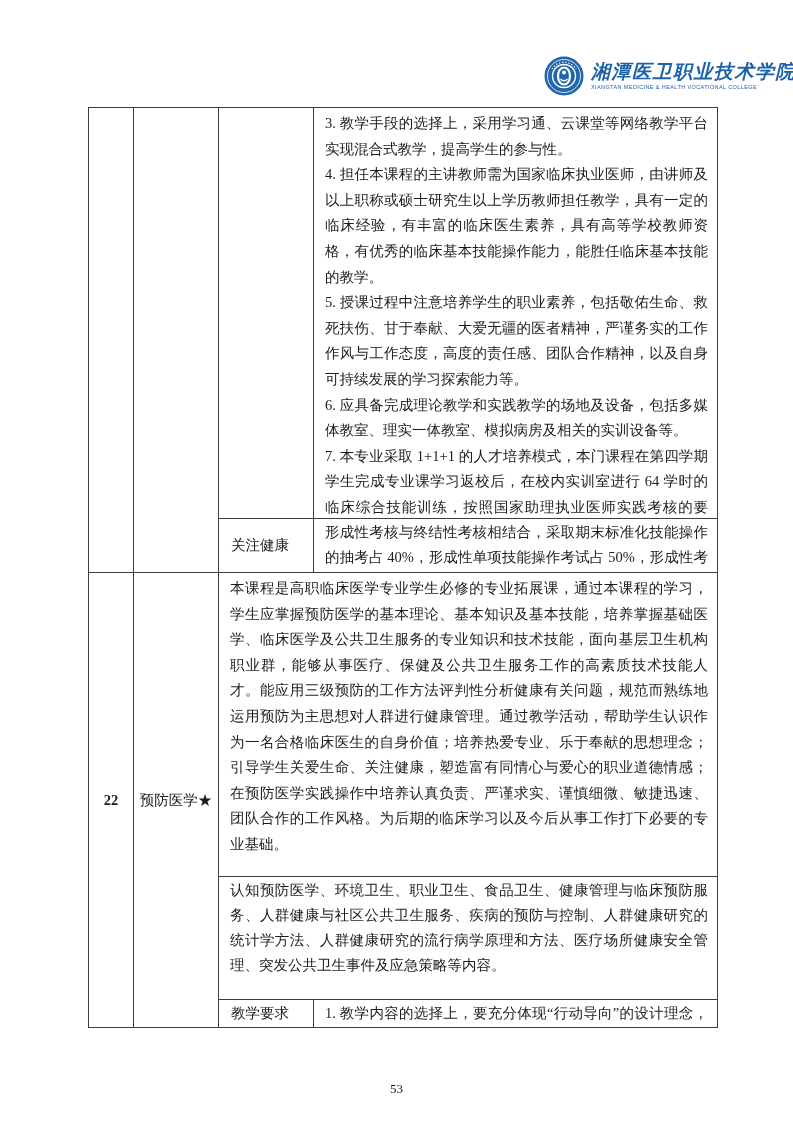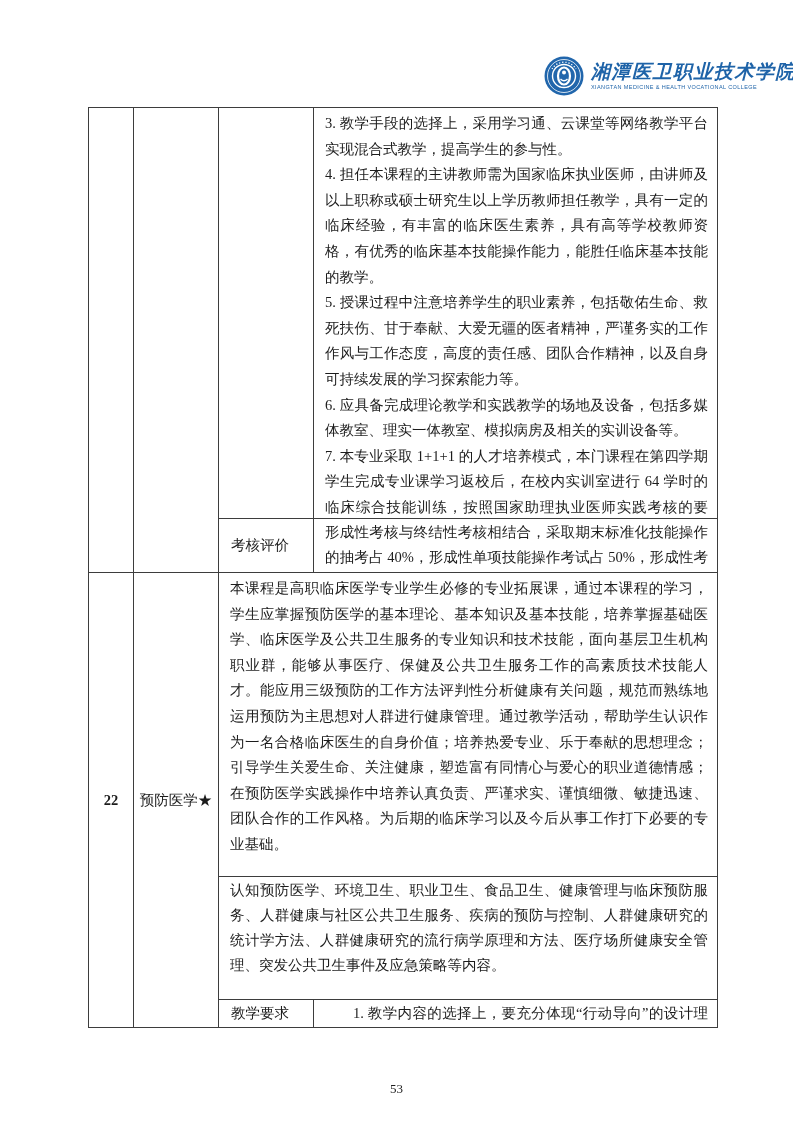"考核评价" div.col-label { text: 考核评价 -> 关注健康 }
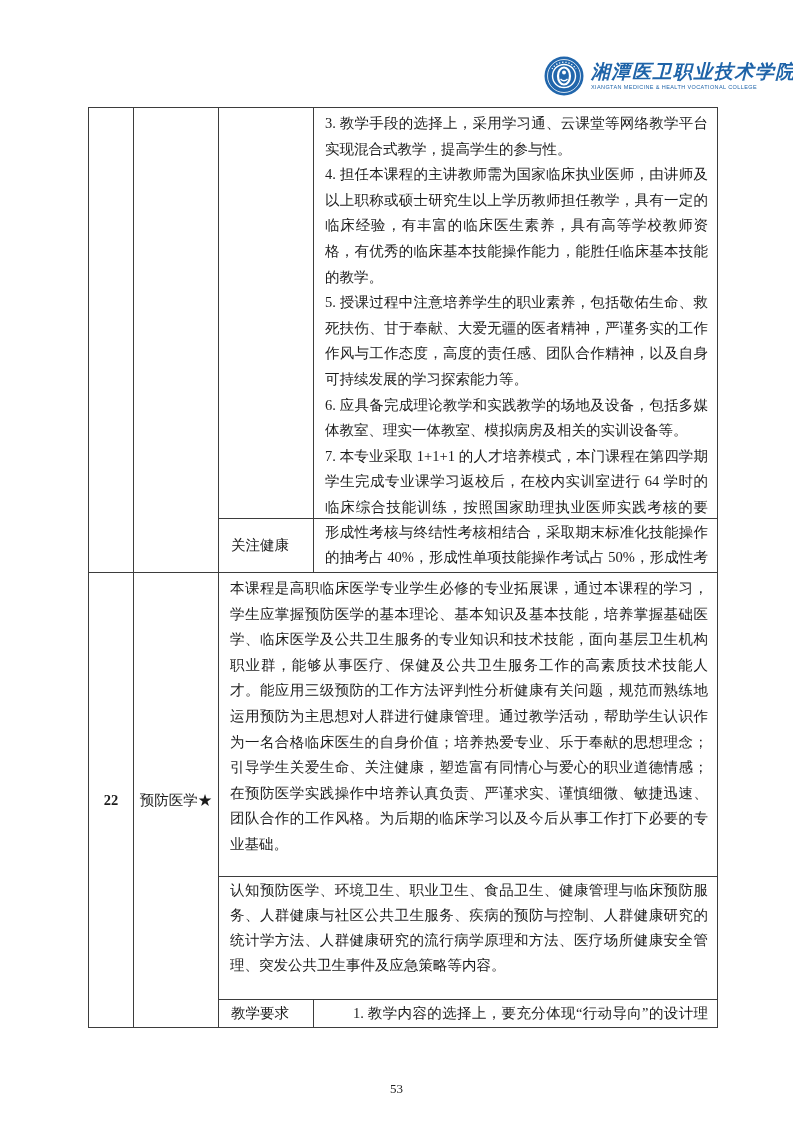"教学要求" .rowC3 { gap: 28px -> none }
